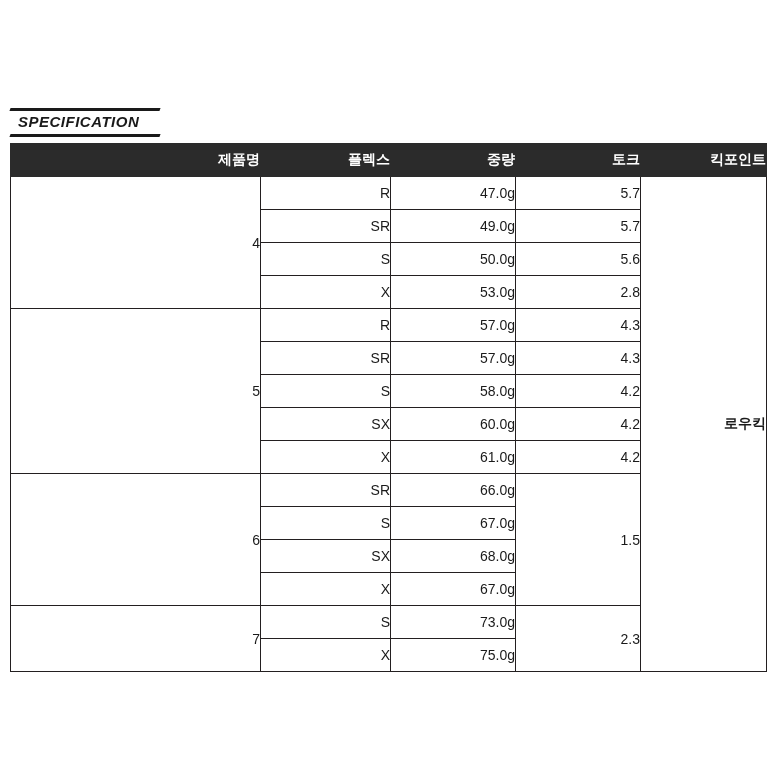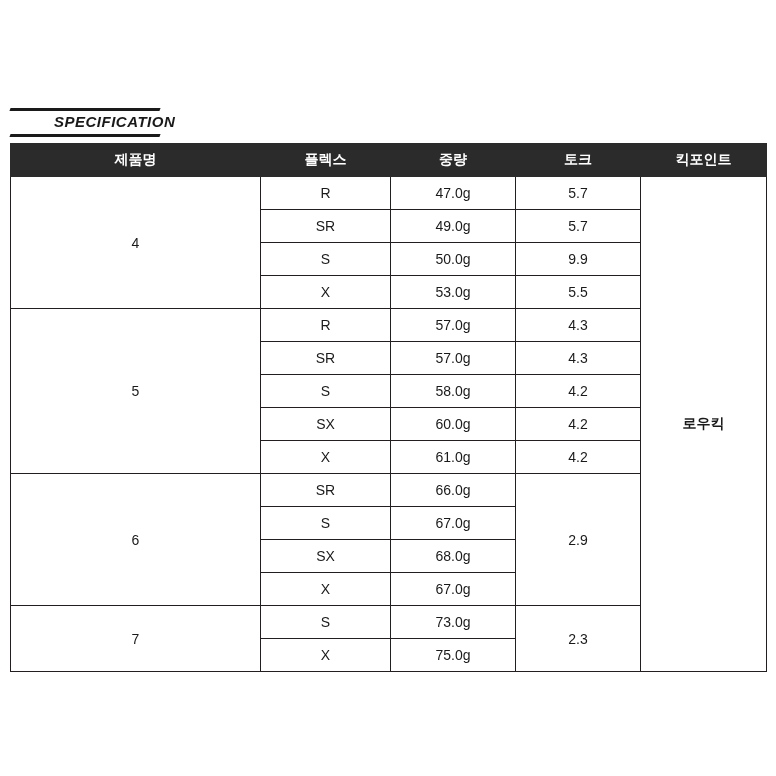"SPECIFICATION" .spec-heading .spec-text { margin-left: 36px -> none }
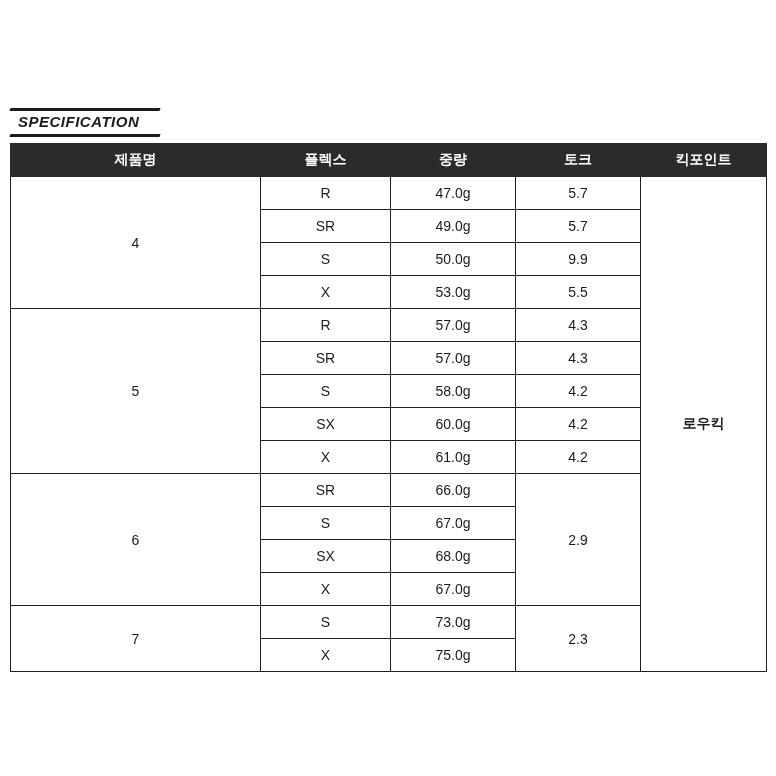"제품명" table.spec-table th, table.spec-table td { text-align: center -> right }
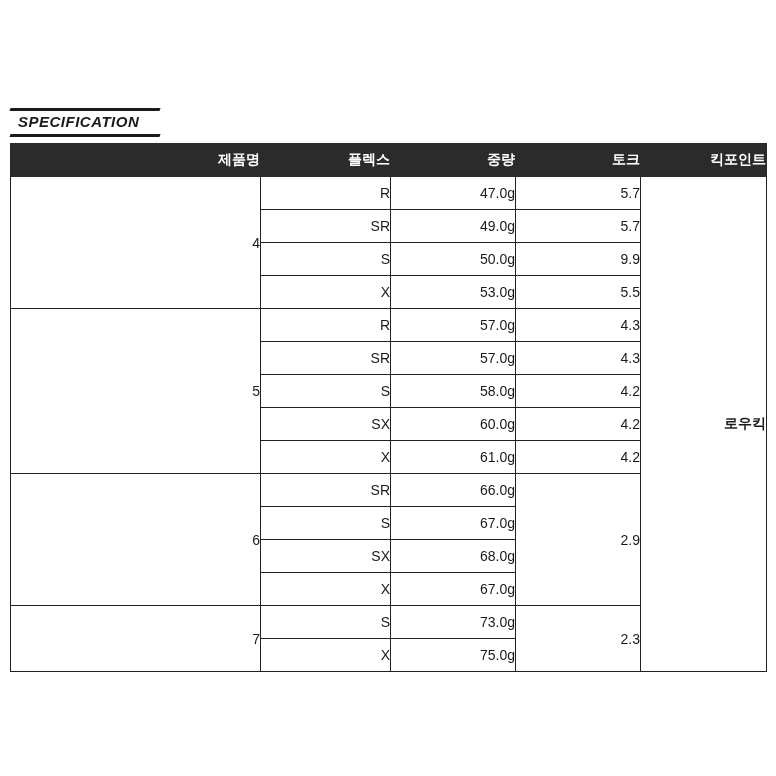"9.9" td { text: 9.9 -> 5.6 }
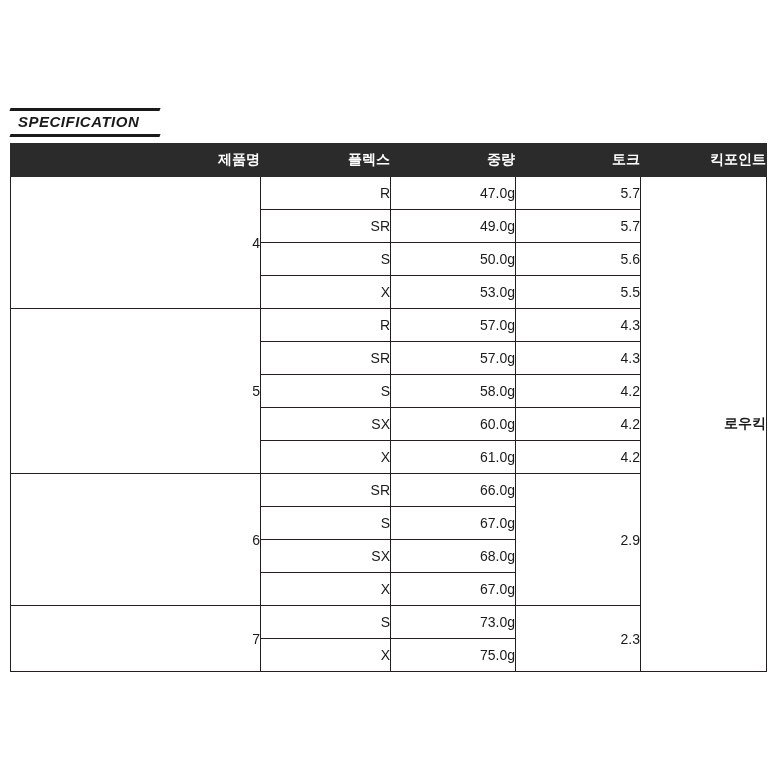"5.5" td { text: 5.5 -> 2.8 }
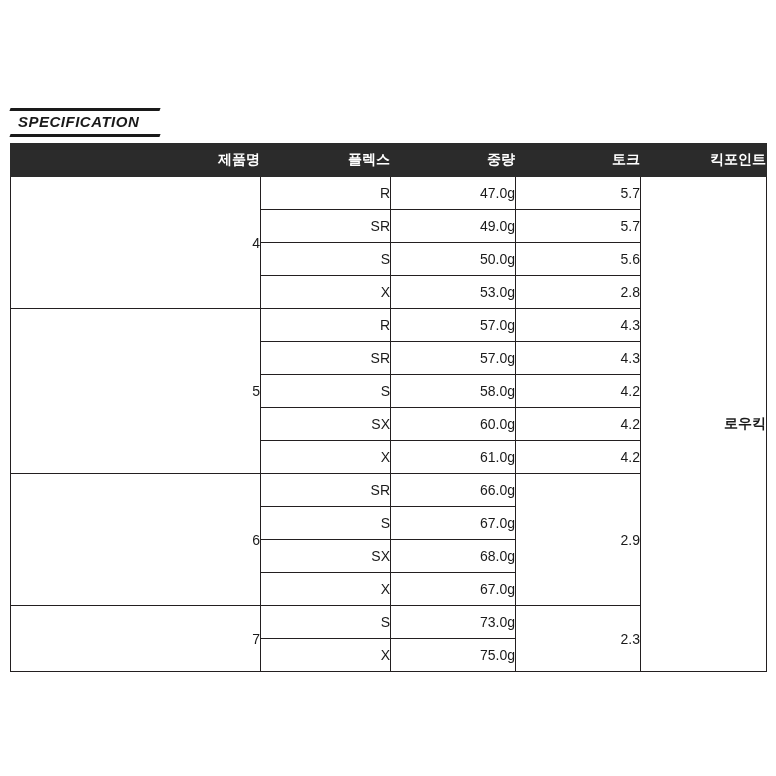"2.9" td { text: 2.9 -> 1.5 }
